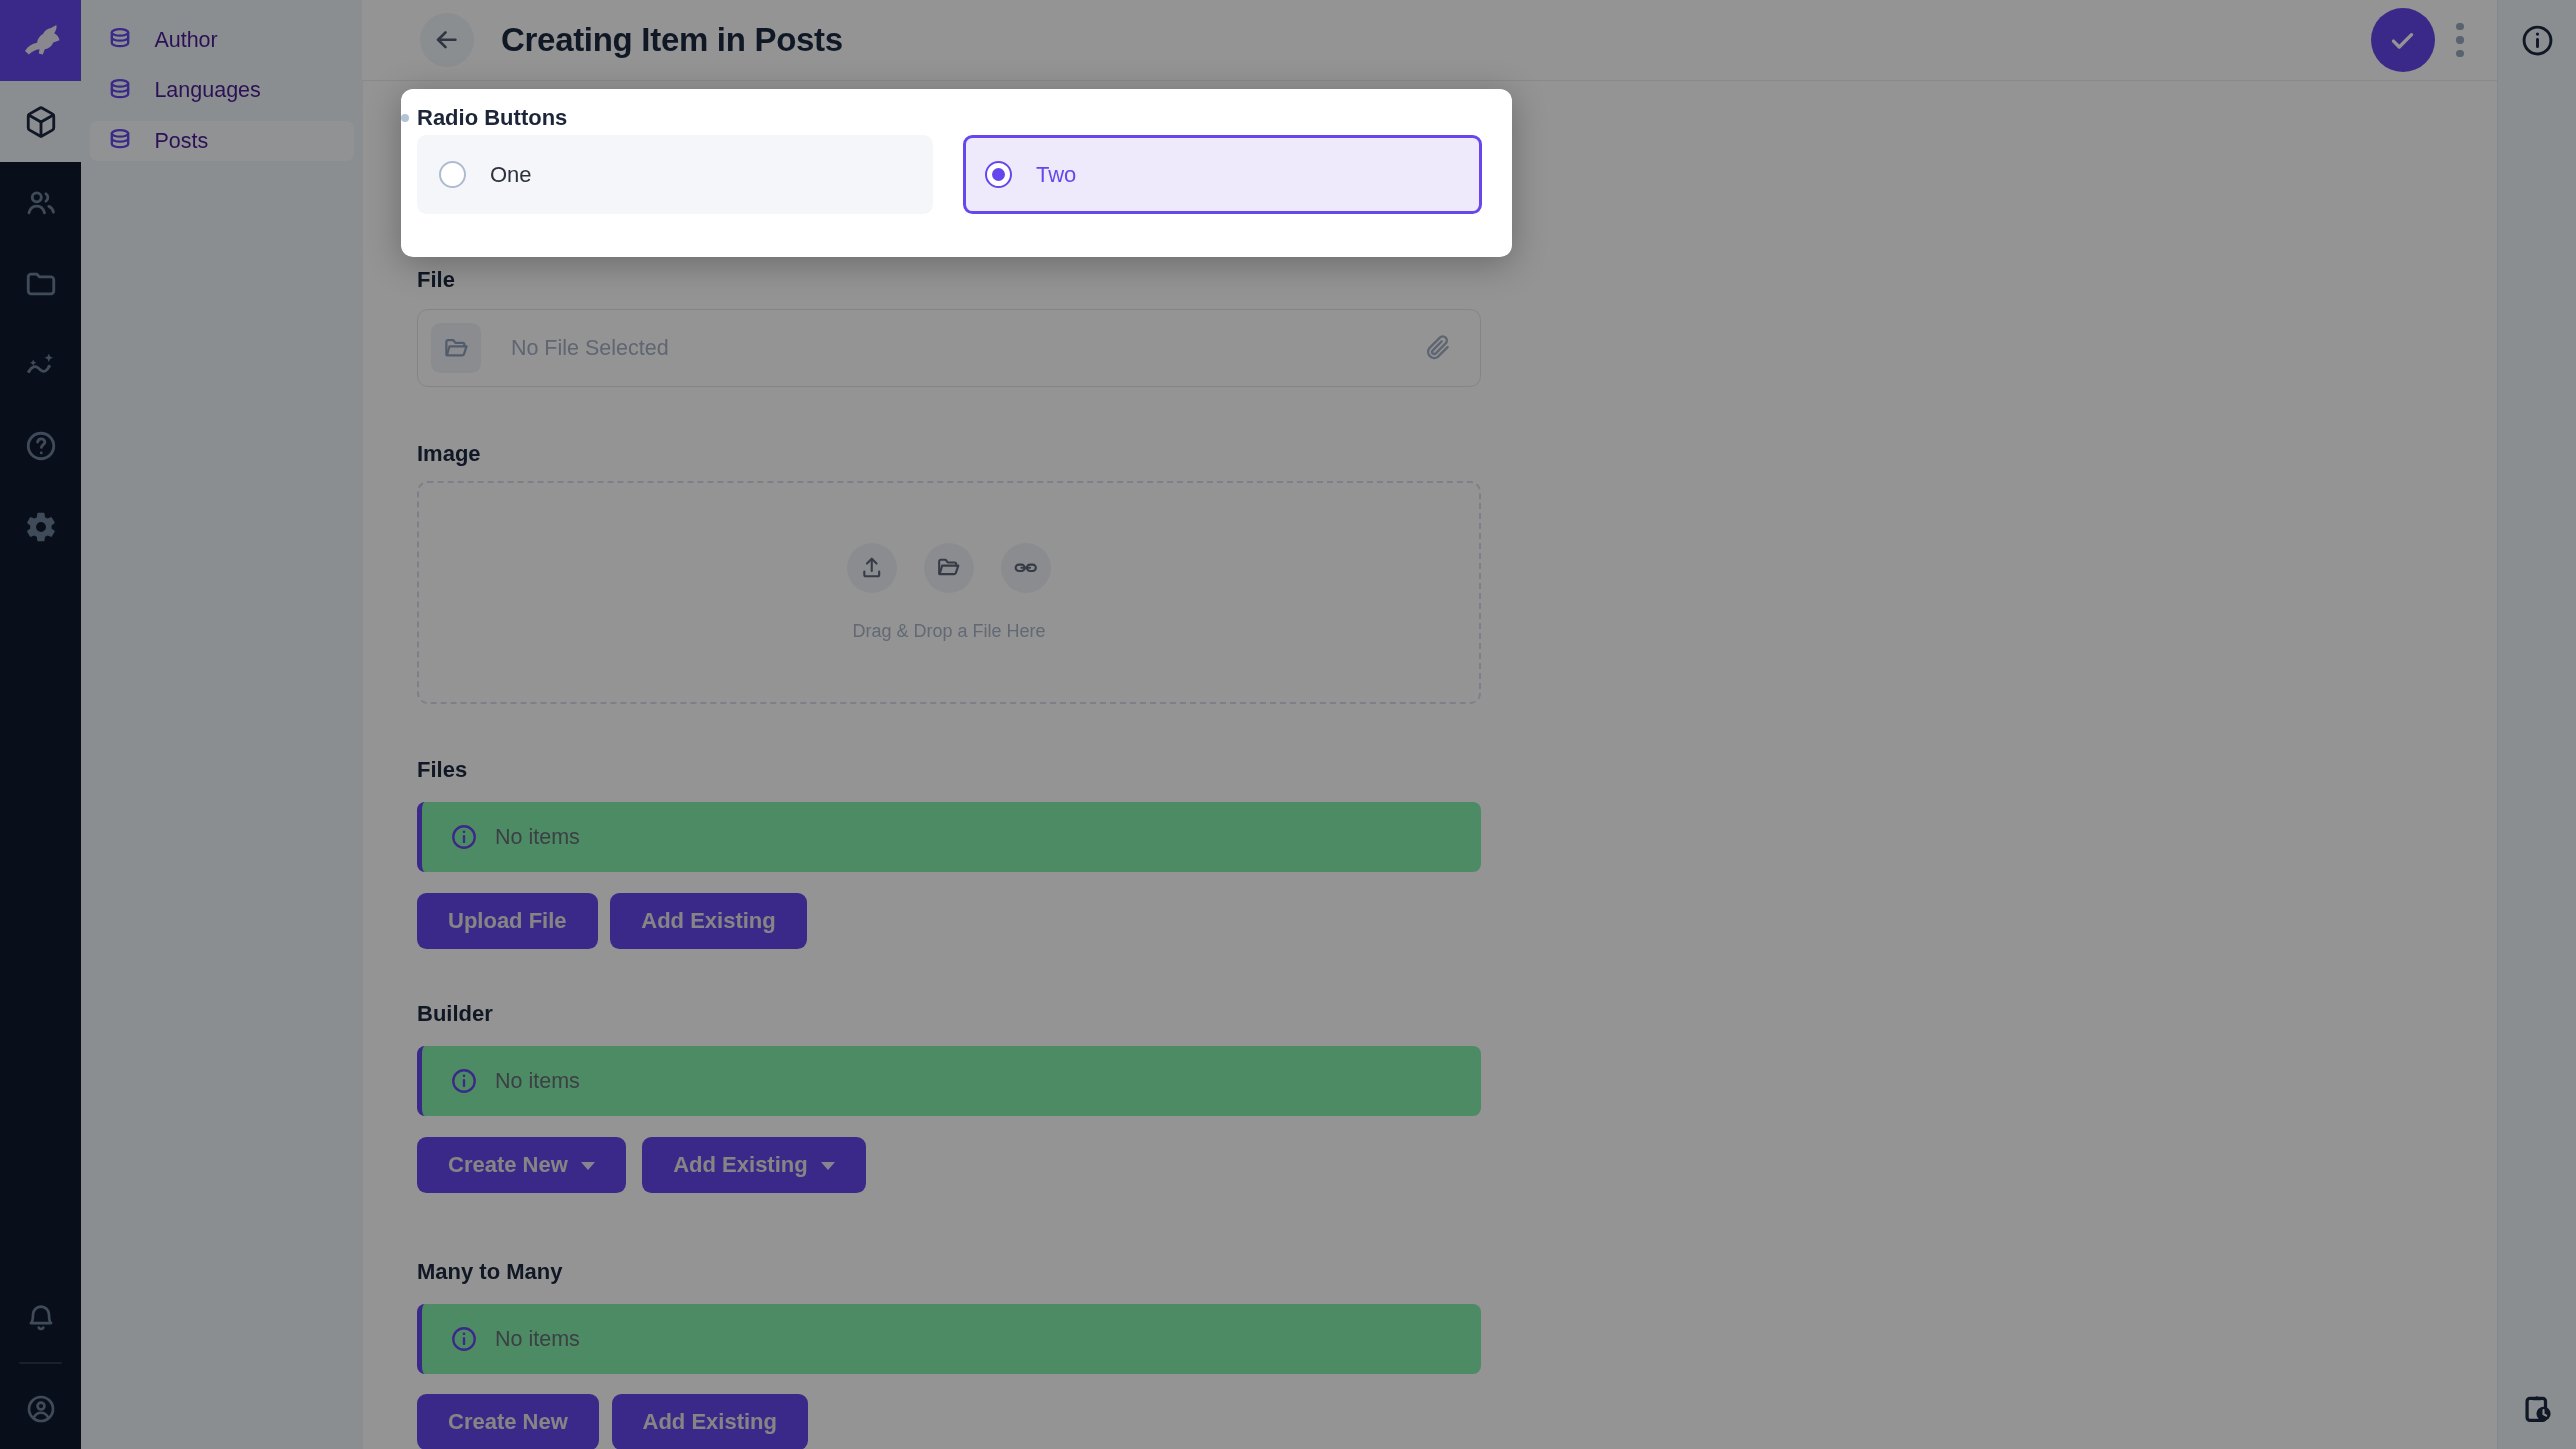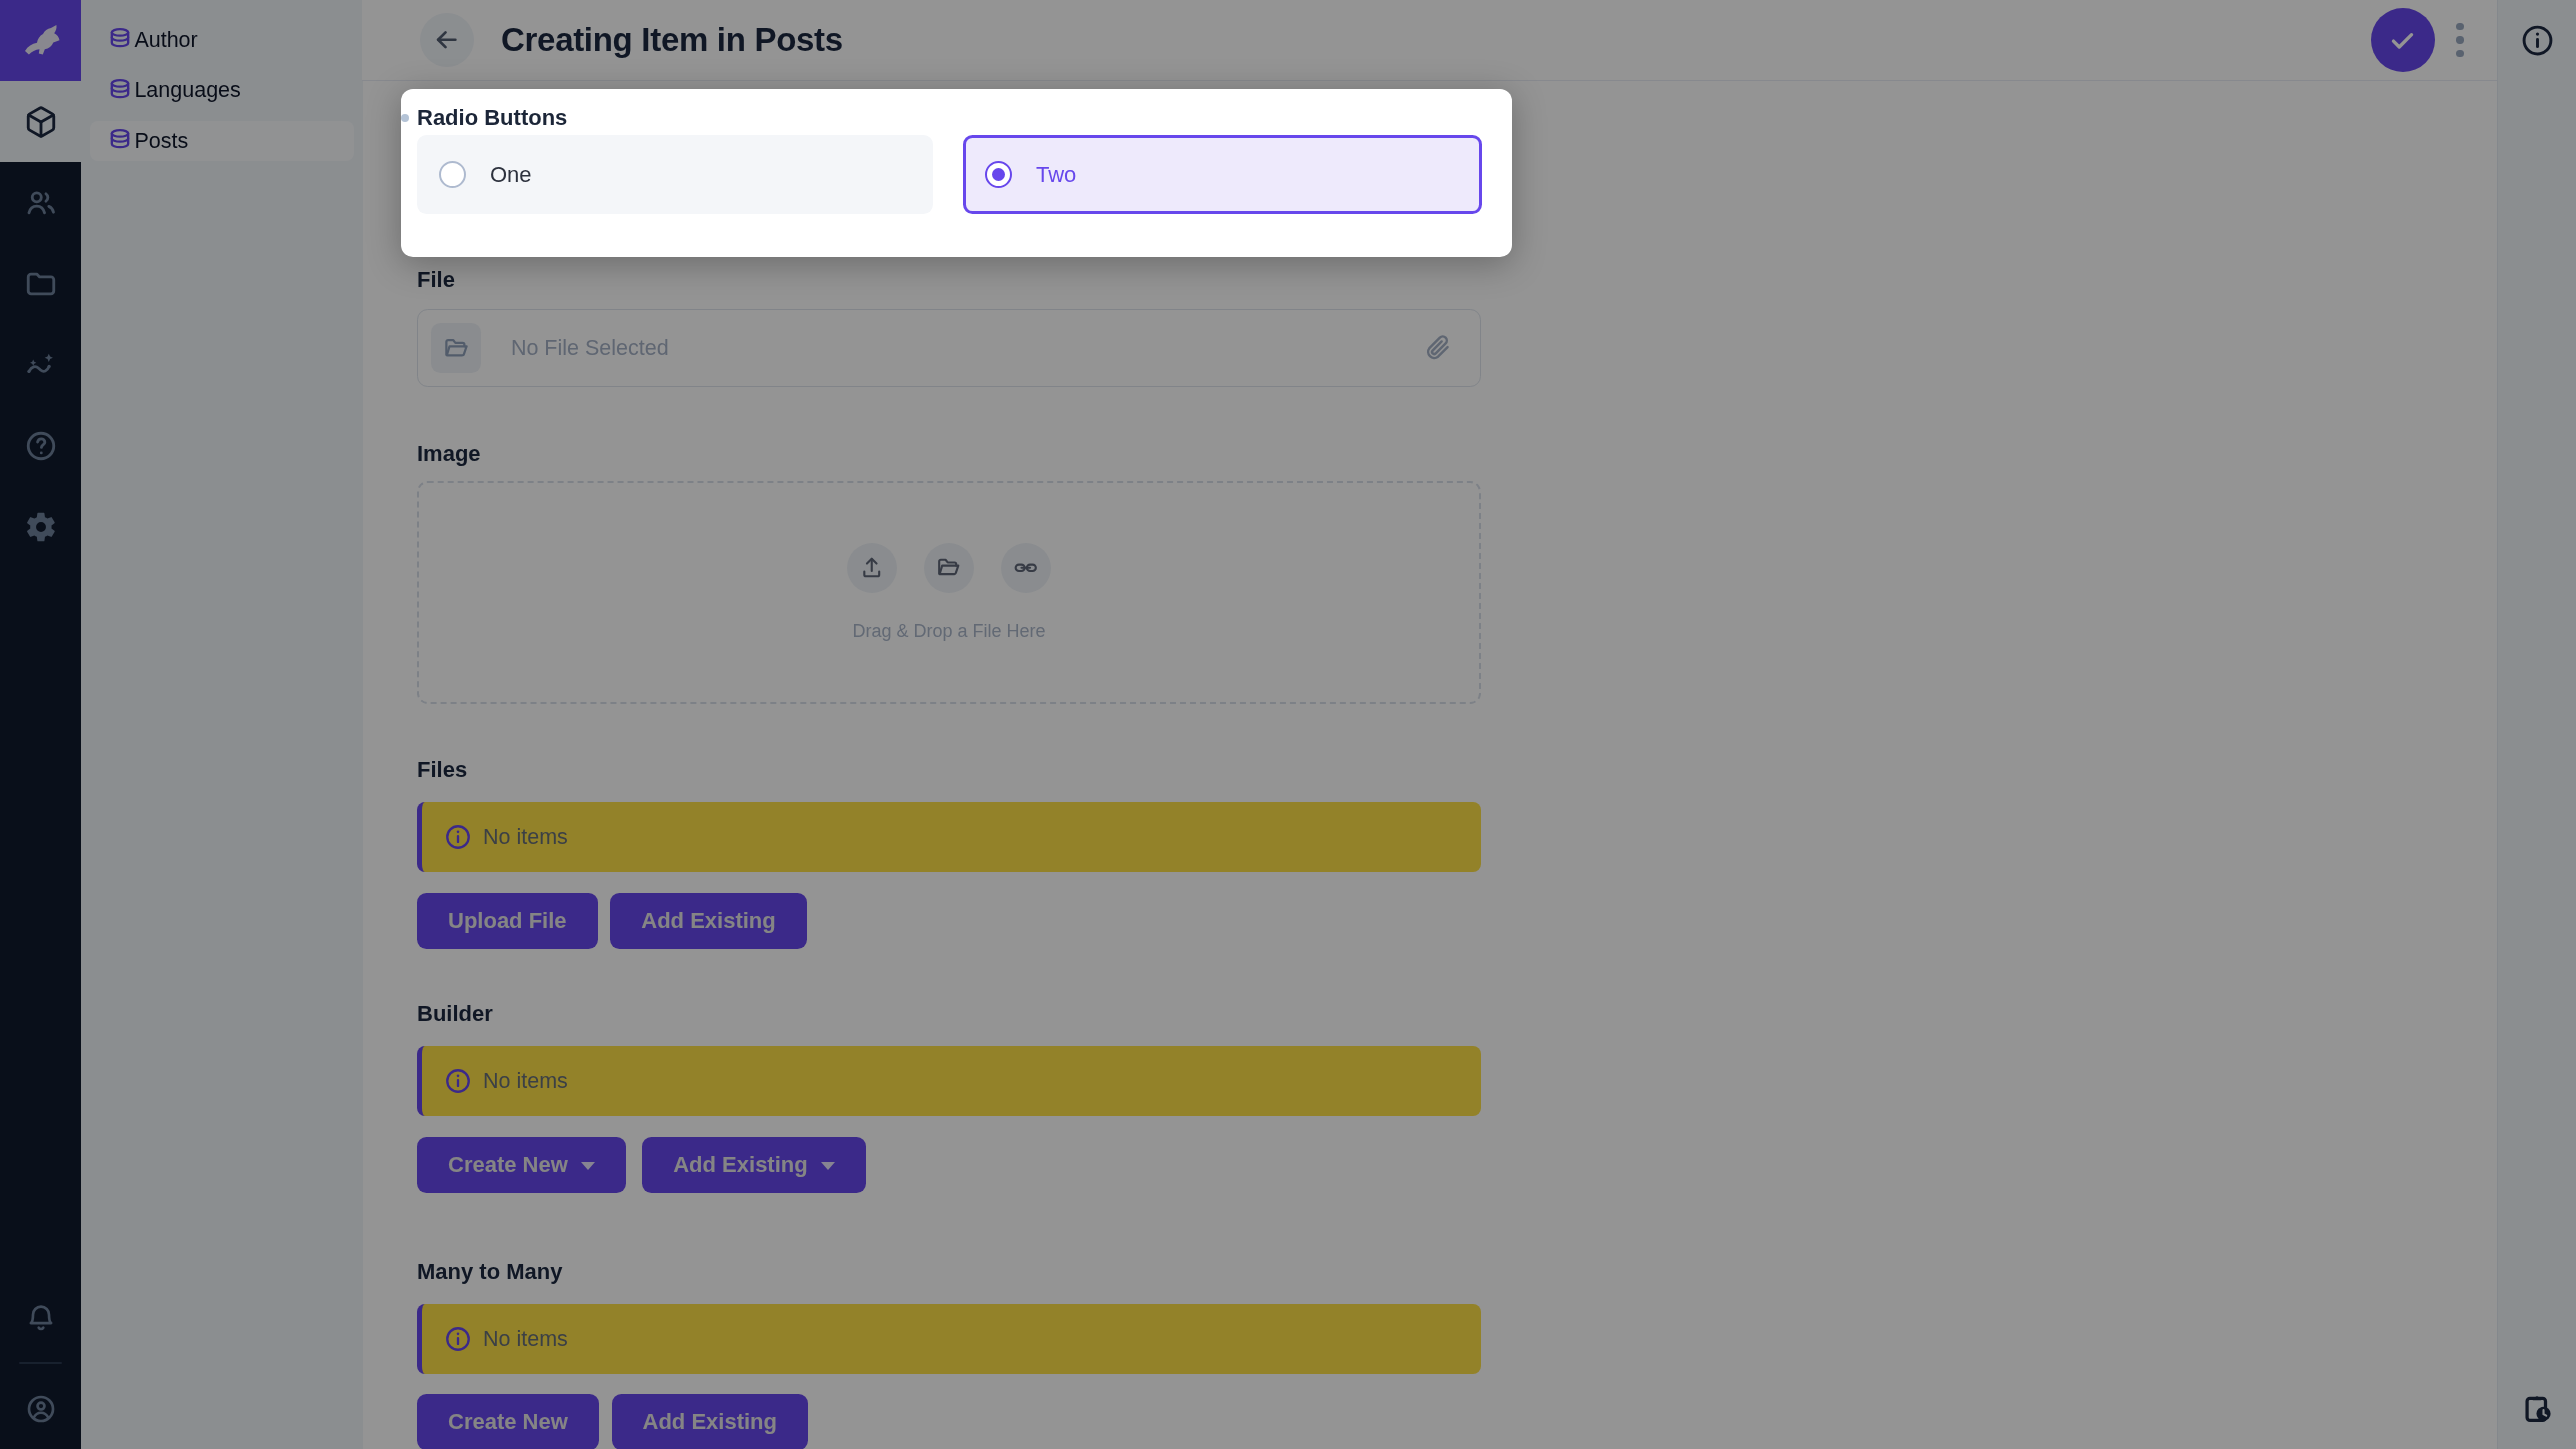"Author" .nav-item { color: #0f172a -> #4c1d95; gap: none -> 20px }
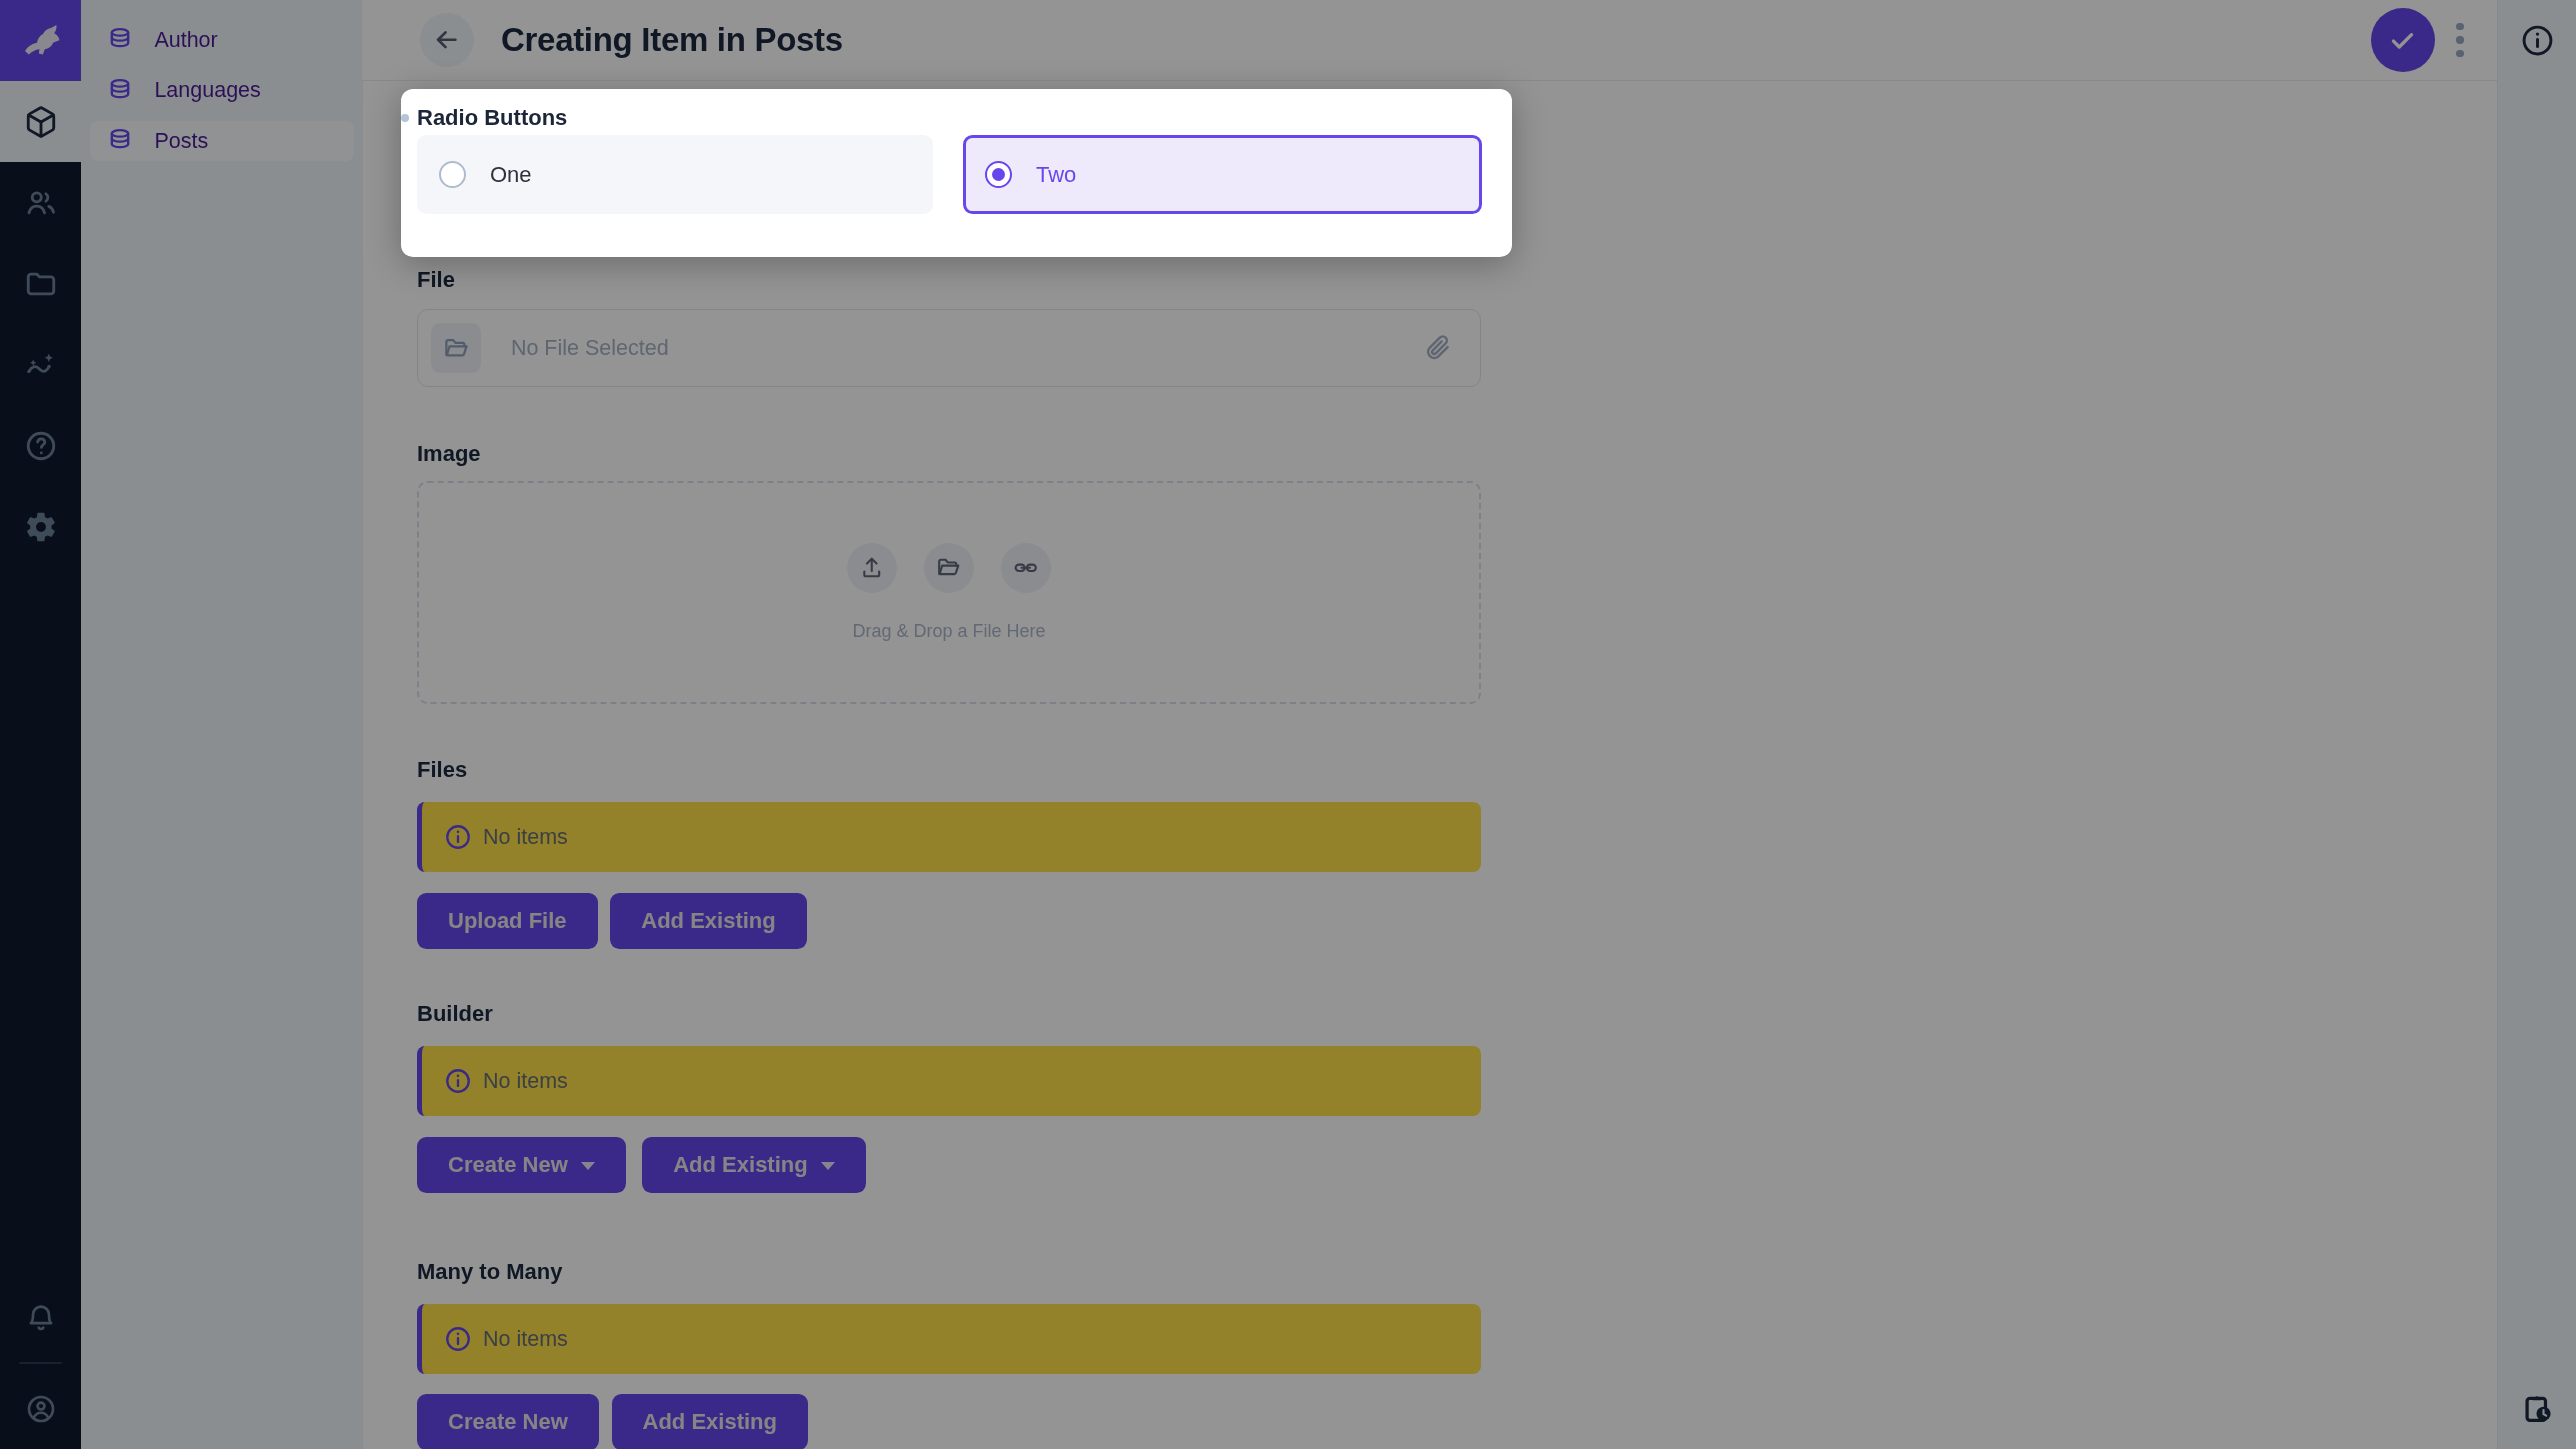"No items" .notice { background: #fde047 -> #86efac; gap: 11px -> 17px; padding-left: 22px -> 28px }
